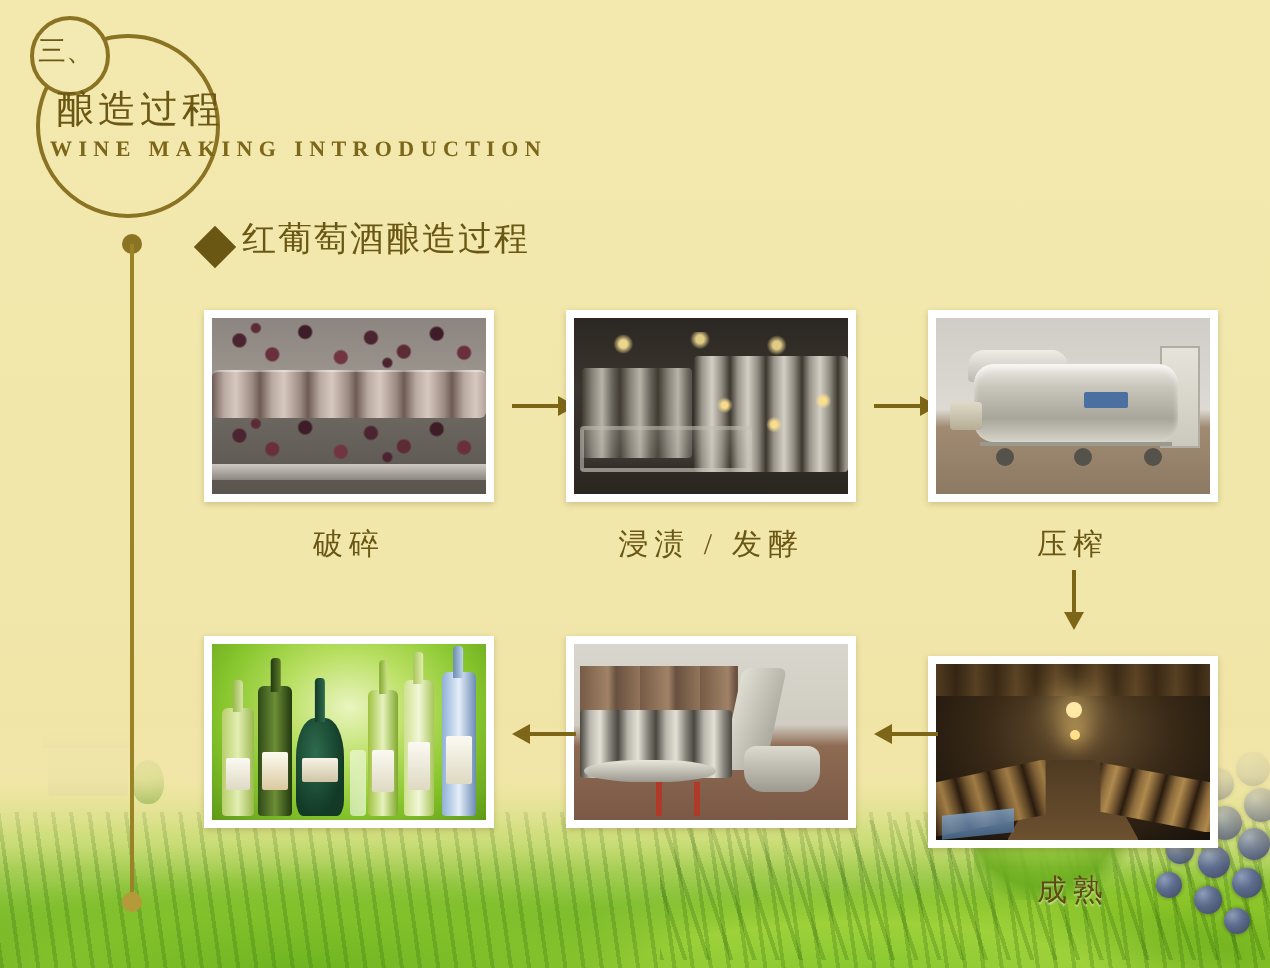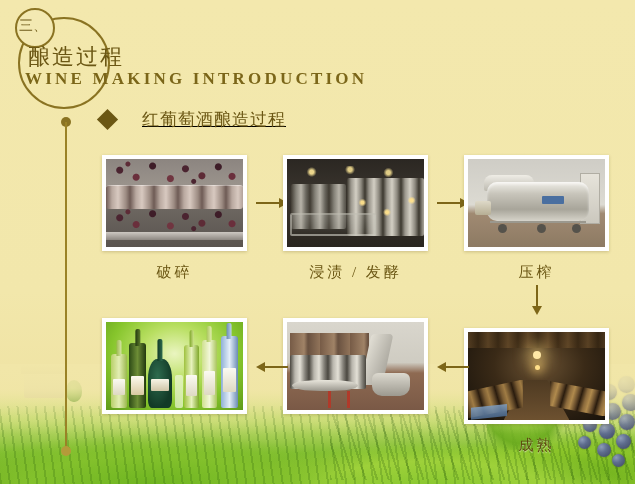"酿造过程" .hdr-cn { font-size: 22px -> 19px }
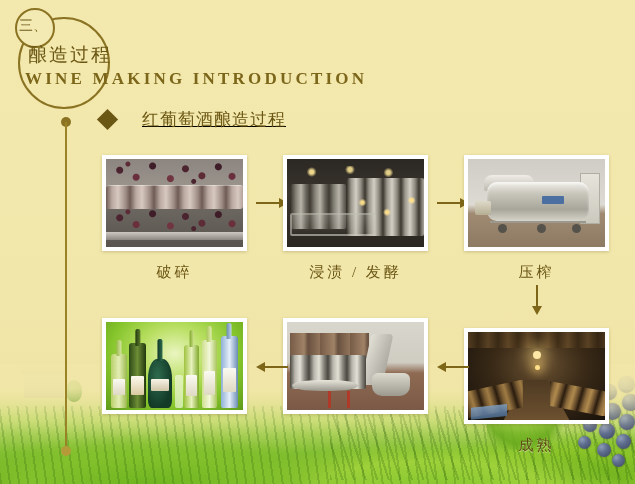"WINE MAKING INTRODUCTION" .hdr-en { font-size: 17px -> 11px }
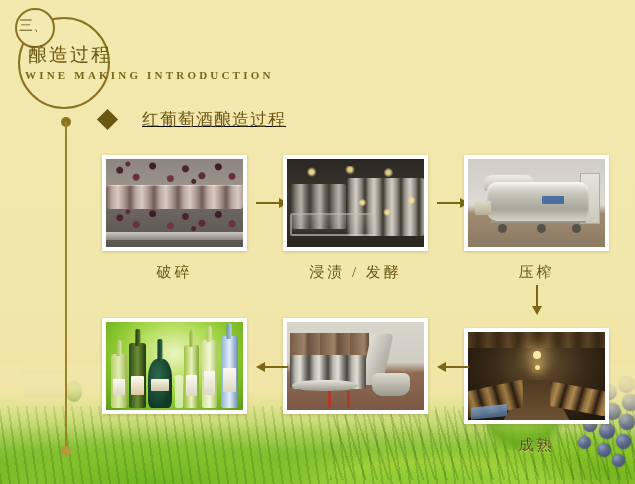"红葡萄酒酿造过程" .sec-head { align-items: center -> flex-end; gap: 27px -> 6px; text-decoration: underline -> none }
